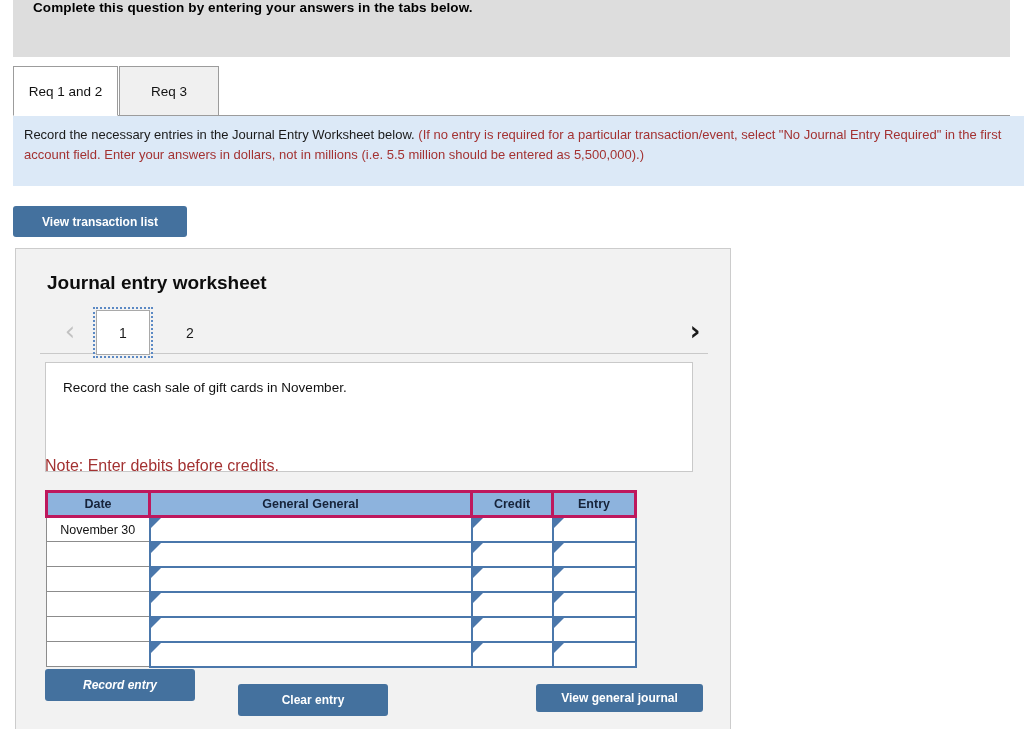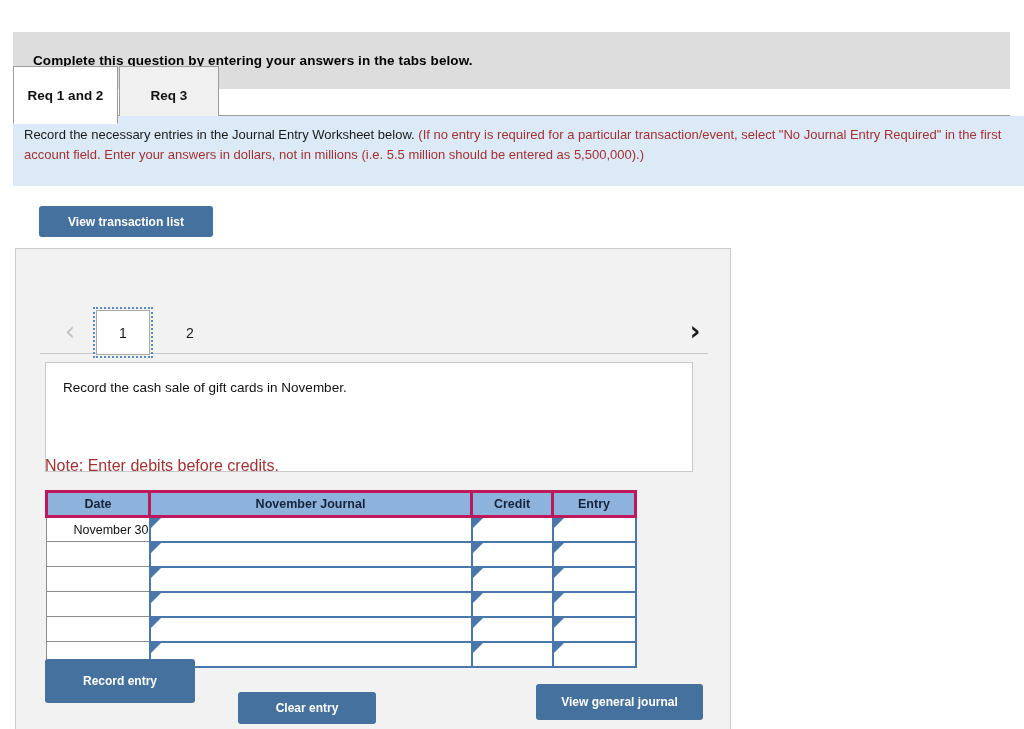"Complete this question by entering" .question-banner { align-items: center -> flex-start; margin-top: 32px -> none }
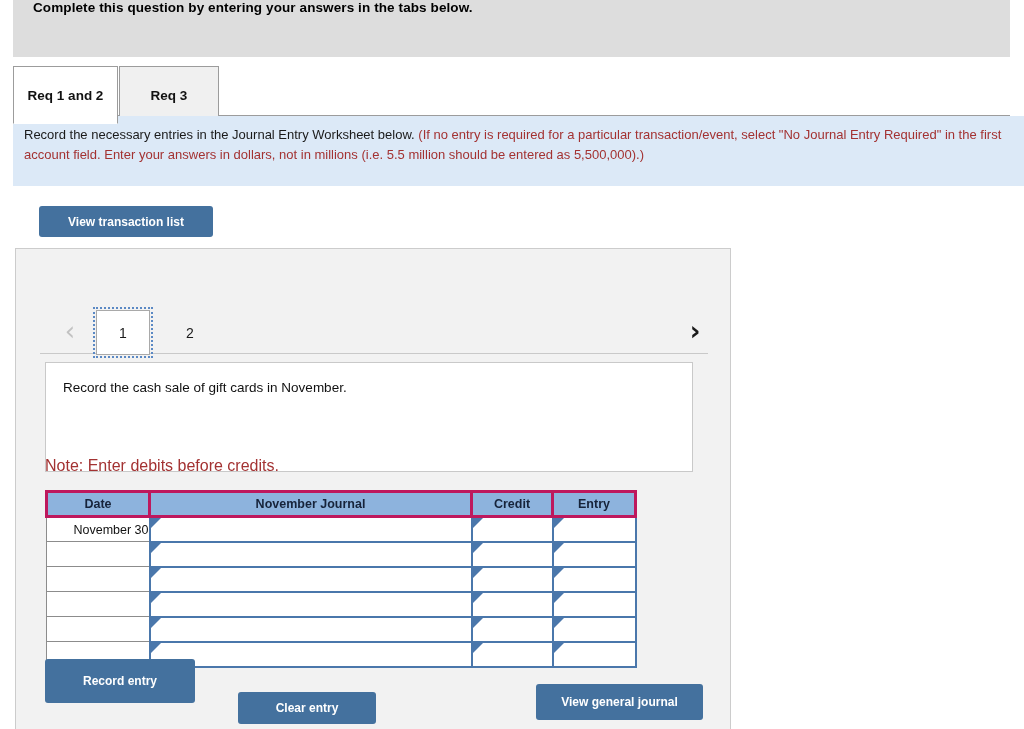"Req 1 and 2" .tab { font-weight: bold -> none; height: 58px -> 50px }
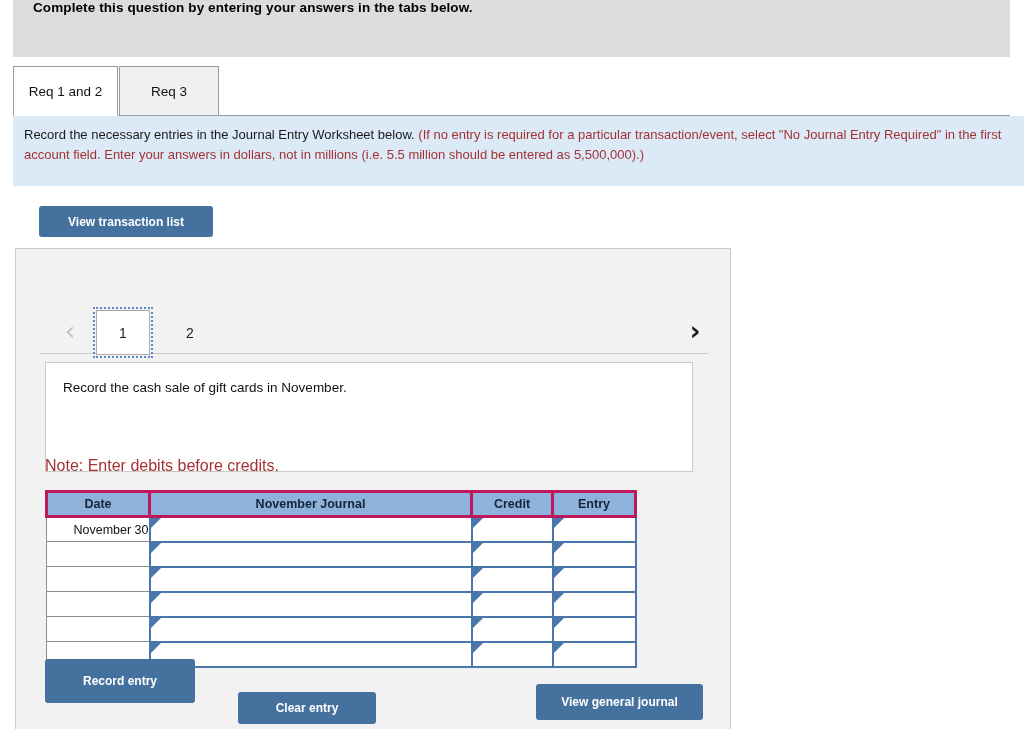"View transaction list" .btn-view-transaction { margin-left: 26px -> none }
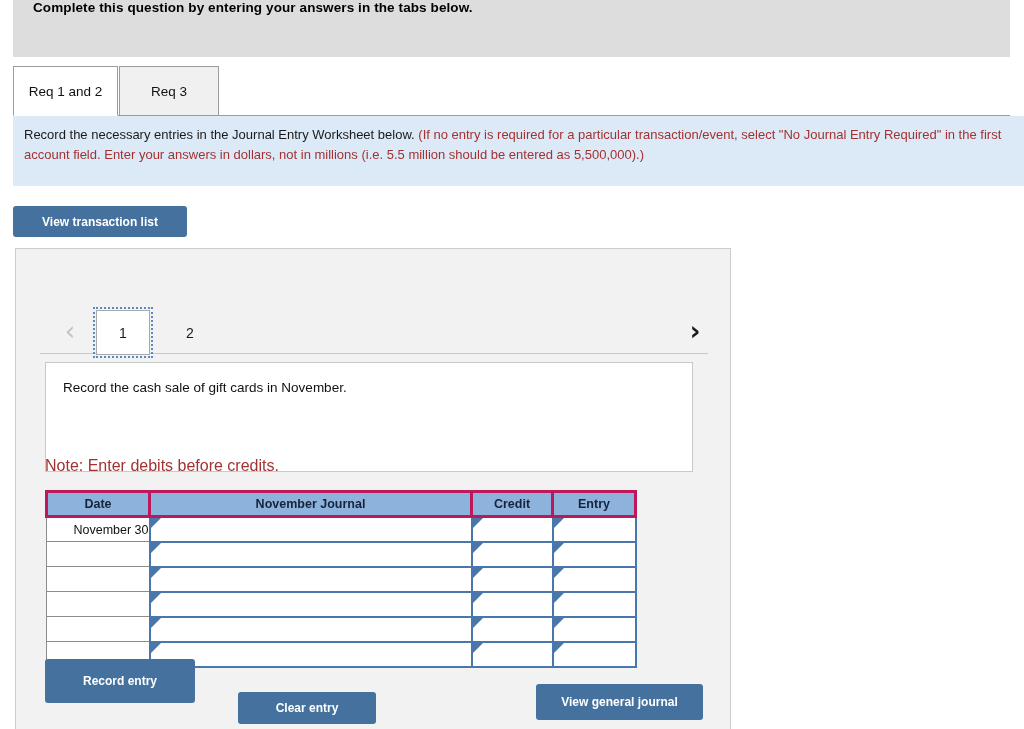"Journal entry worksheet" div.worksheet-title { html: none -> <div>Journal entry worksheet</div> }
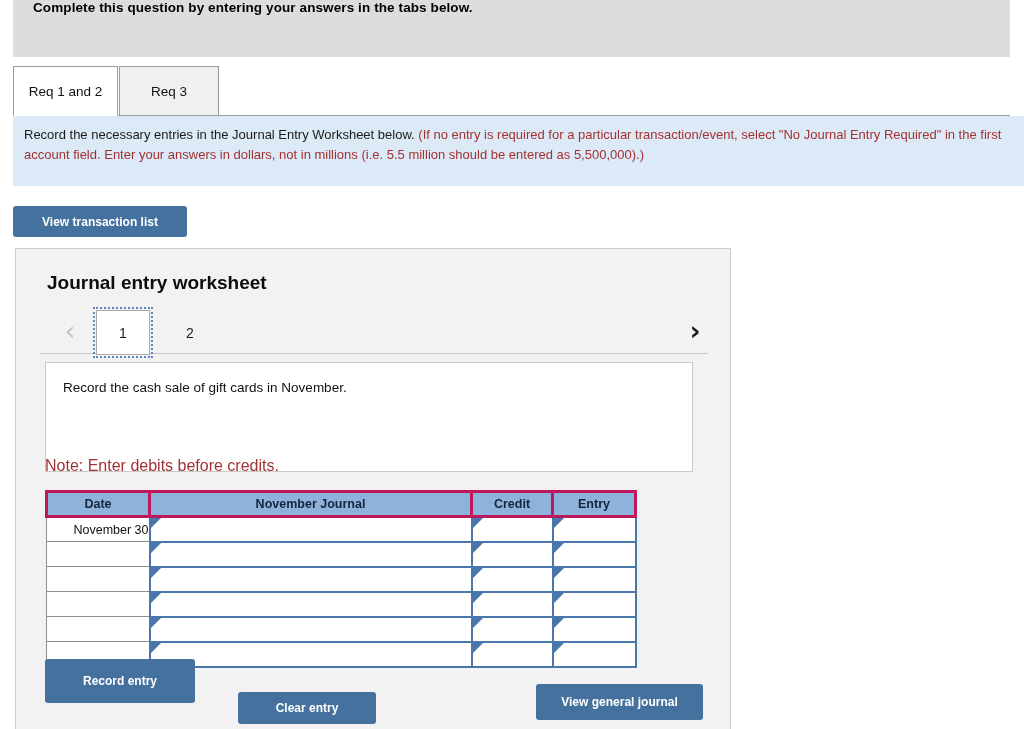"November Journal" th { text: November Journal -> General General }
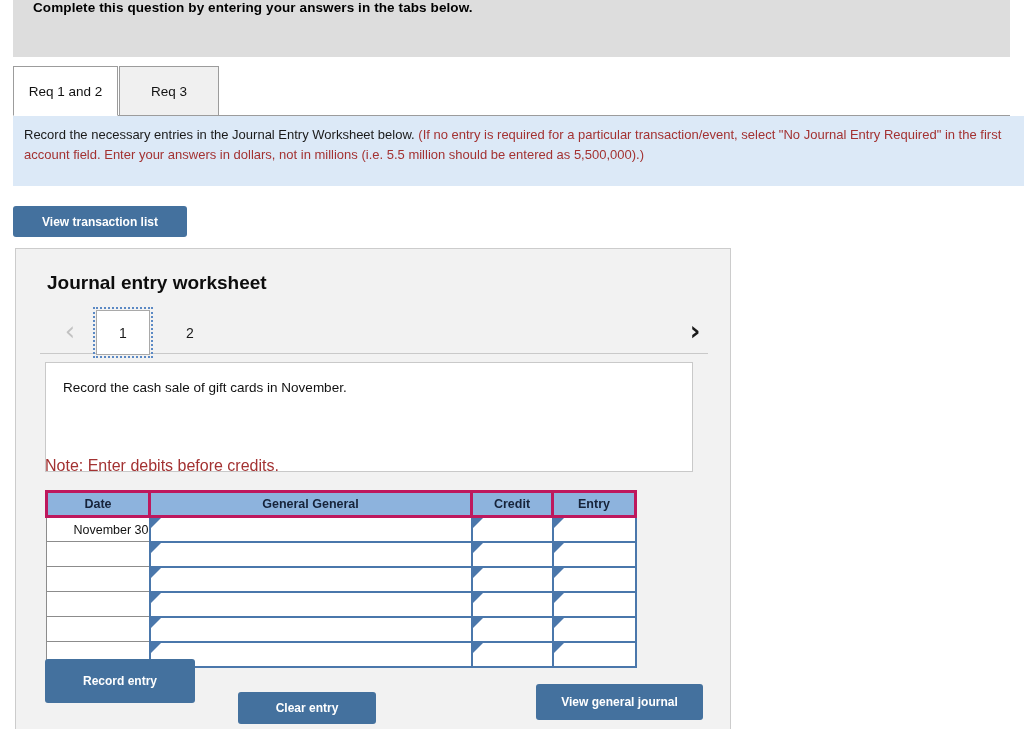"November 30" .journal-table td { text-align: right -> none }
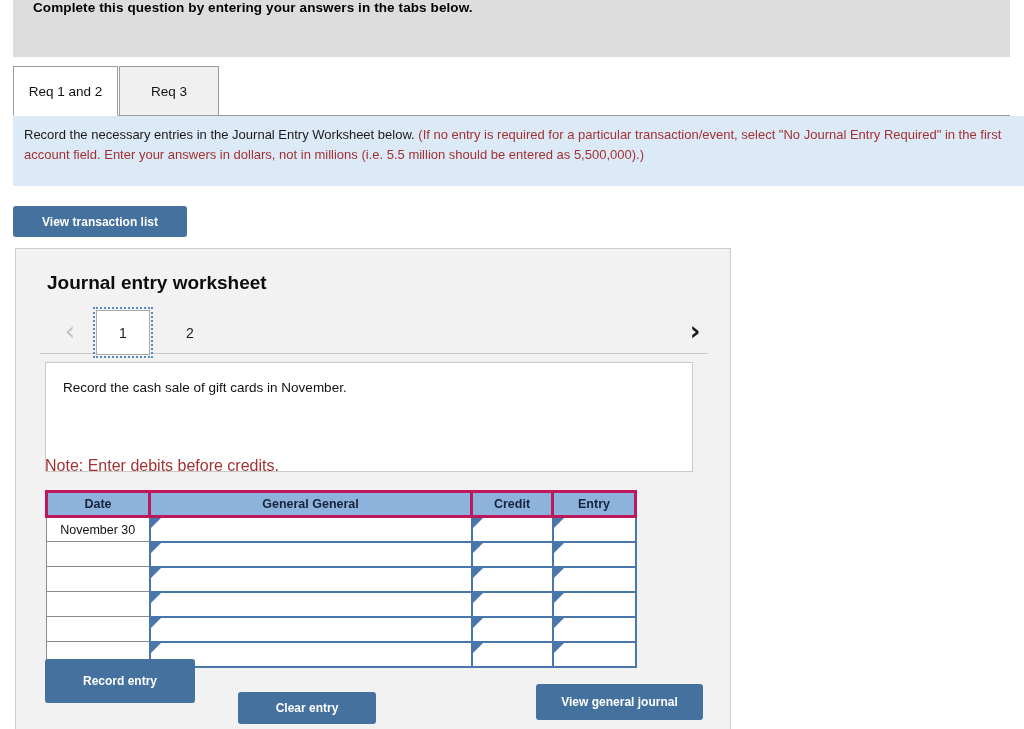"Record entry" .btn-record { font-style: none -> italic; height: 44px -> 32px; top: 410px -> 420px }
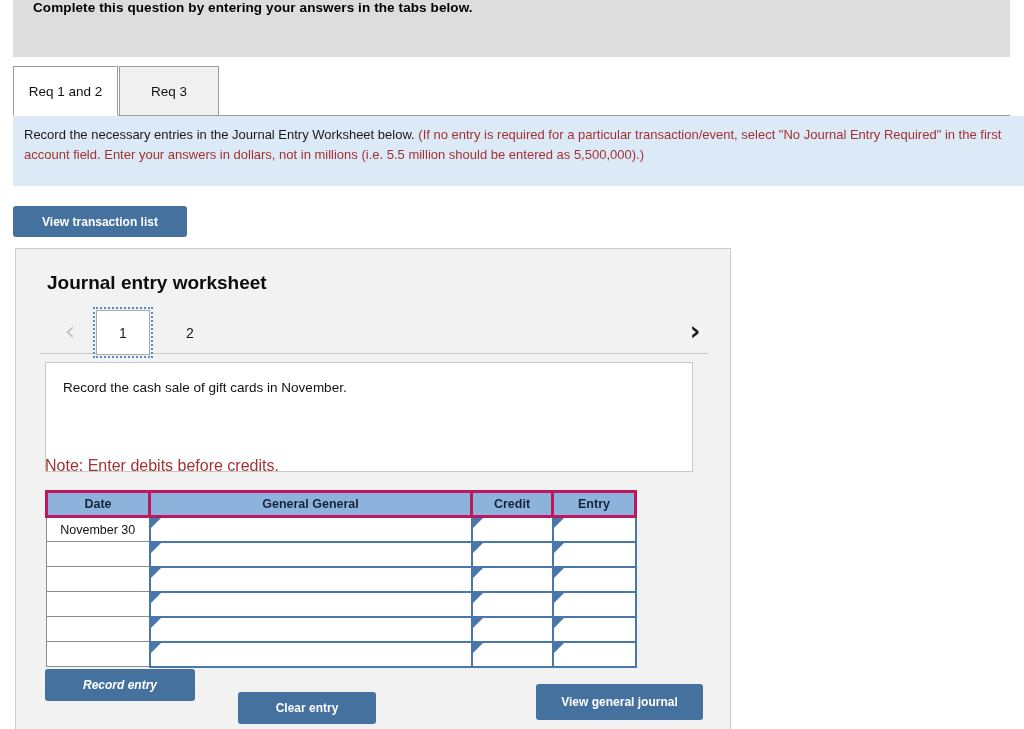"Clear entry" .btn-clear { margin-top: 8px -> none; width: 138px -> 150px }
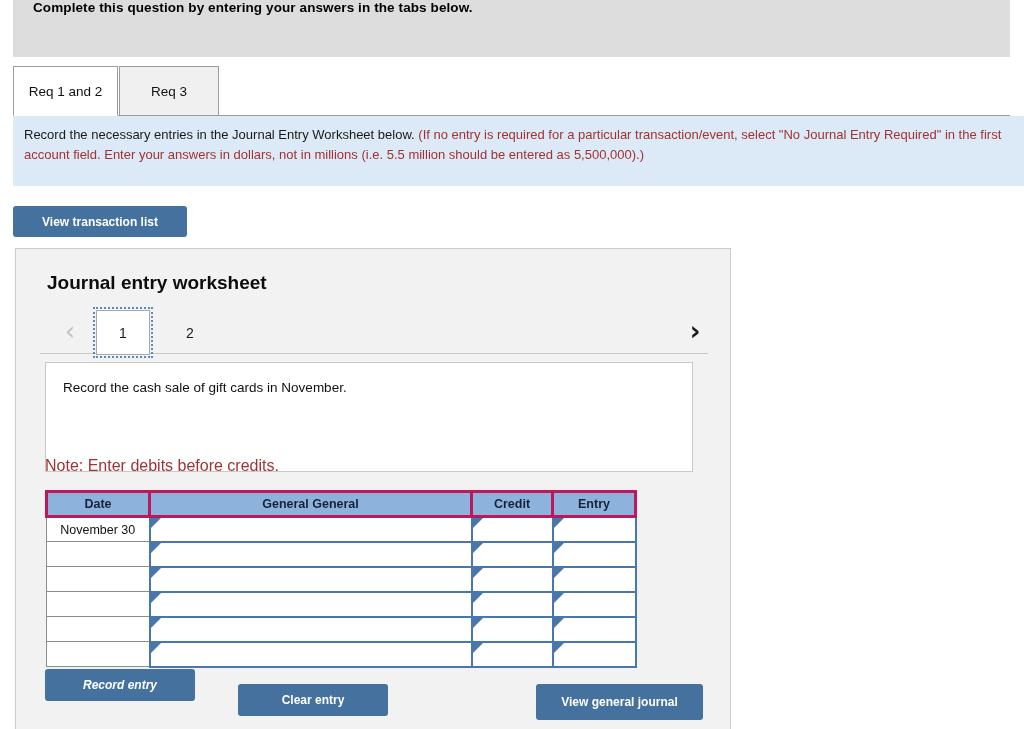"View general journal" .btn-journal { height: 36px -> 28px }
